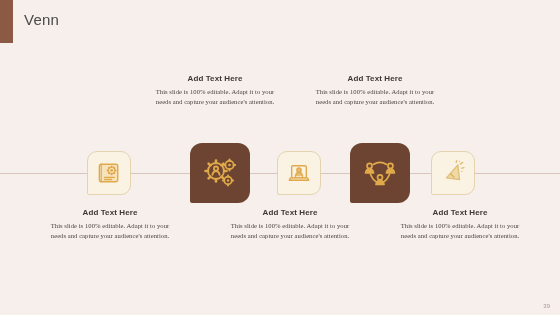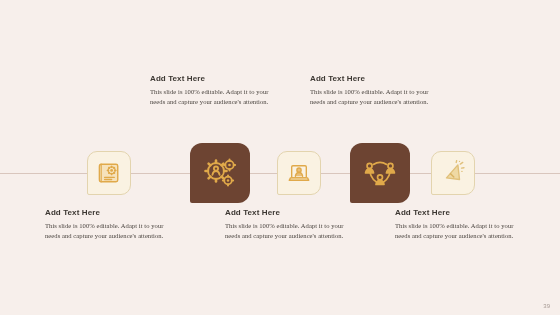"Venn" div.header { html: none -> <div> <div></div> <div>Venn</div> </div> }
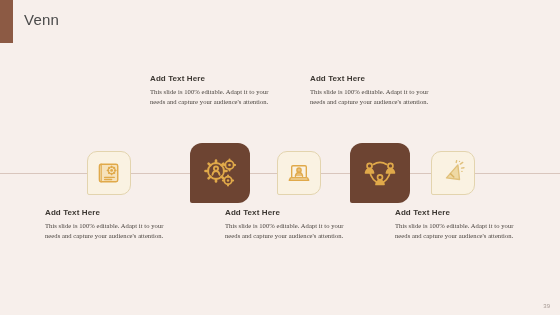"Add Text Here" .txt { text-align: left -> center }
